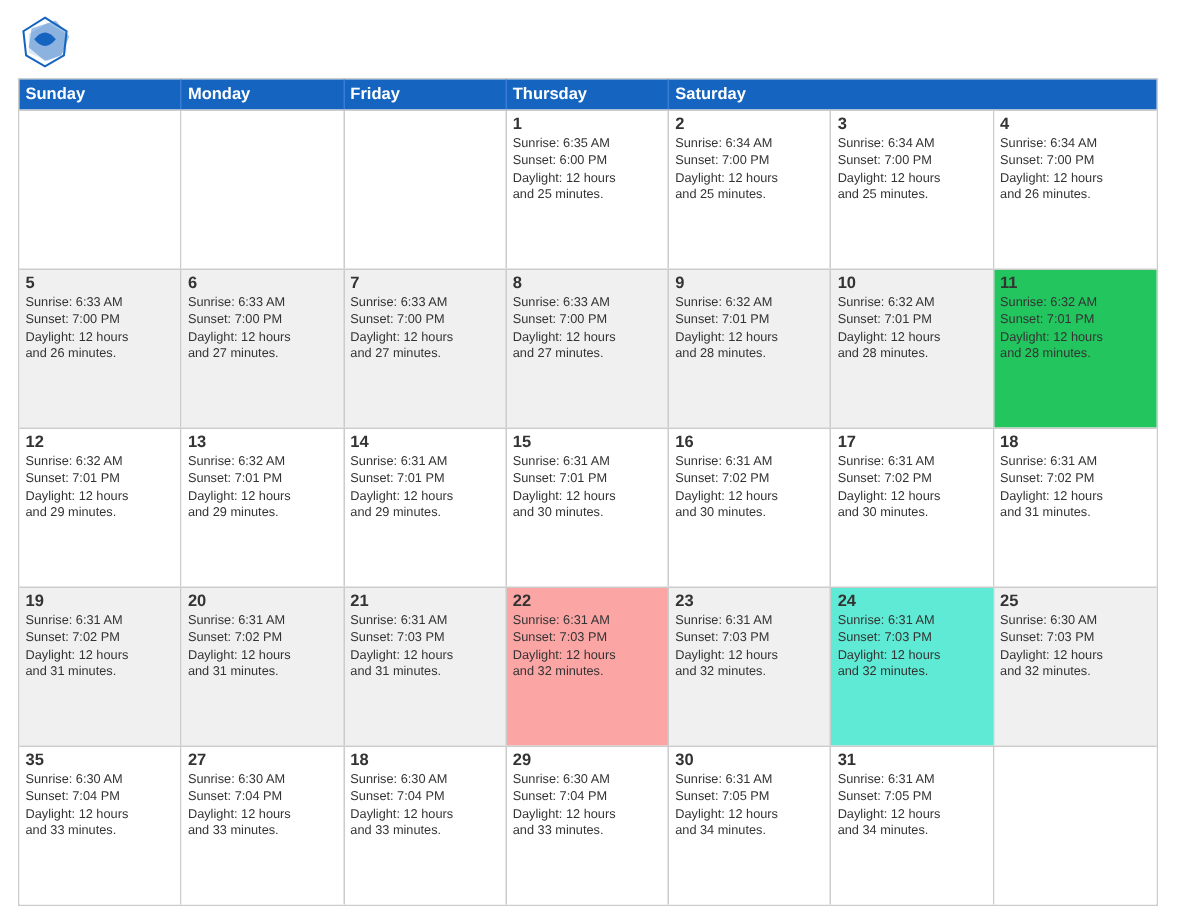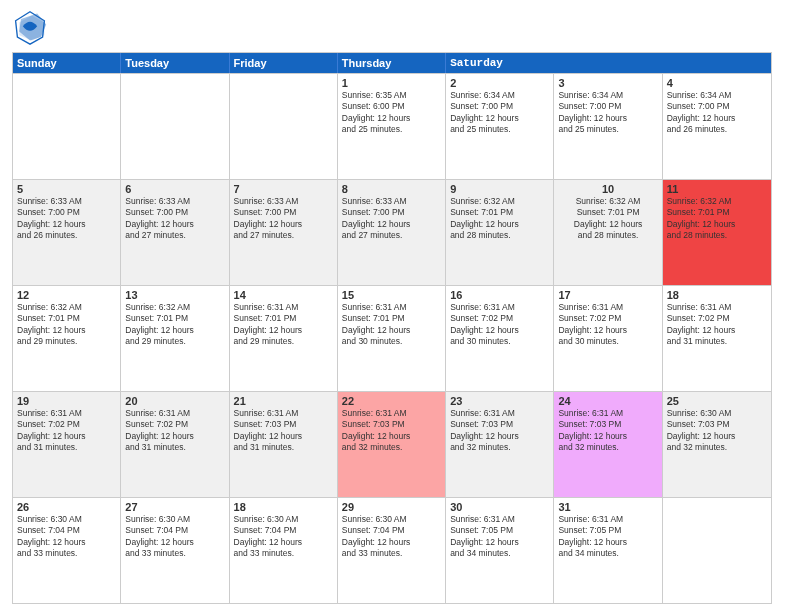"Monday" div.cal-header-cell { html: none -> <div>Monday</div> }
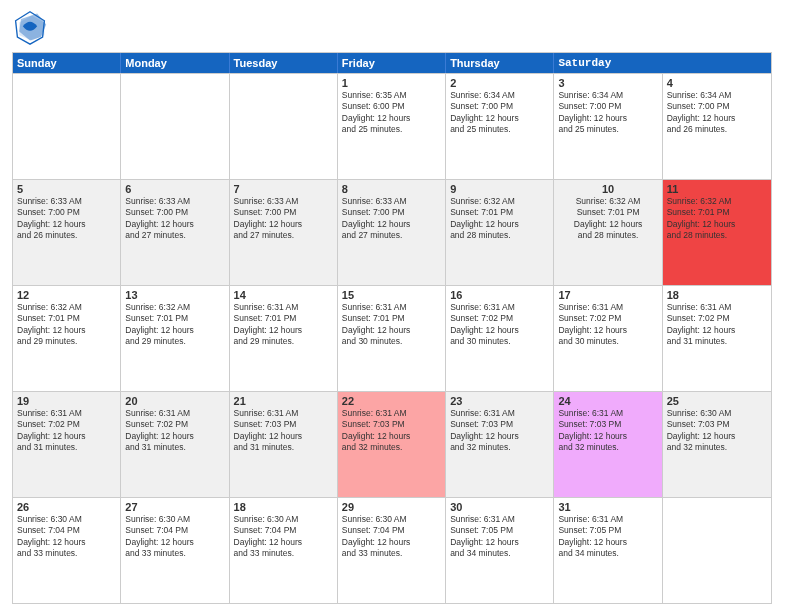"Tuesday" div.cal-header-cell { html: <div>Tuesday</div> -> none }
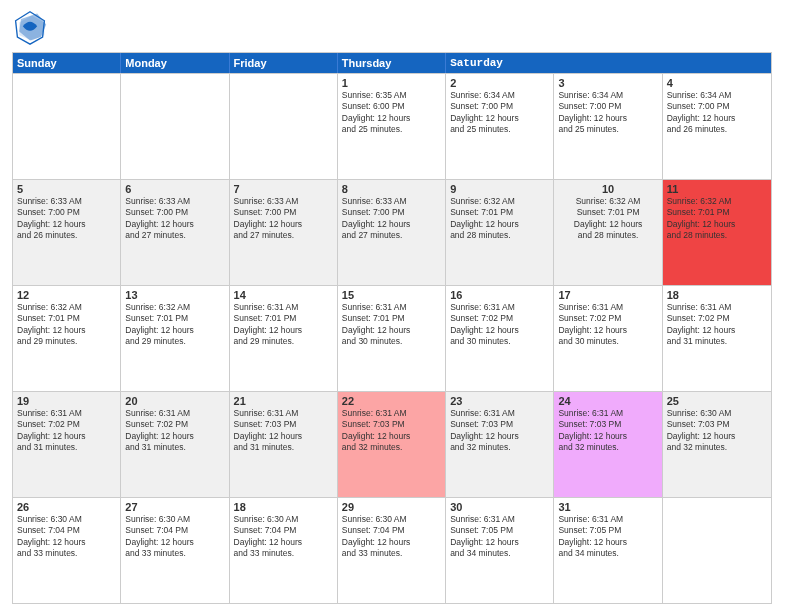"Saturday" .cal-header-cell:last-child { font-family: Liberation Mono, monospace -> none }
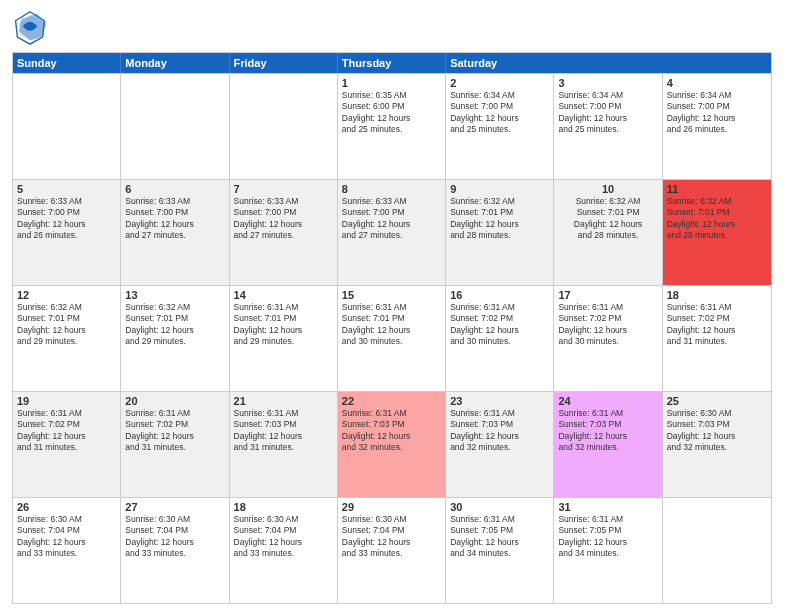"10" div.cal-cell { text-align: center -> none }
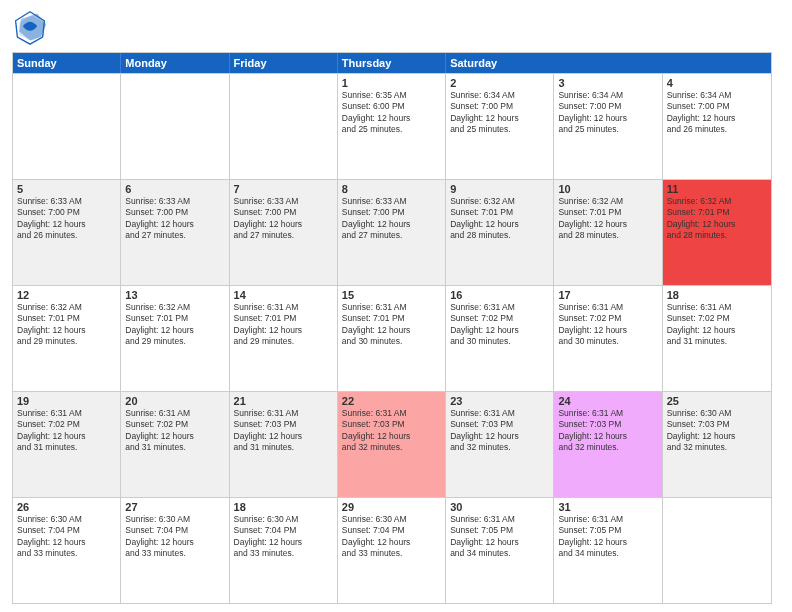"11" div.cal-cell { background: #ef4444 -> #22c55e }
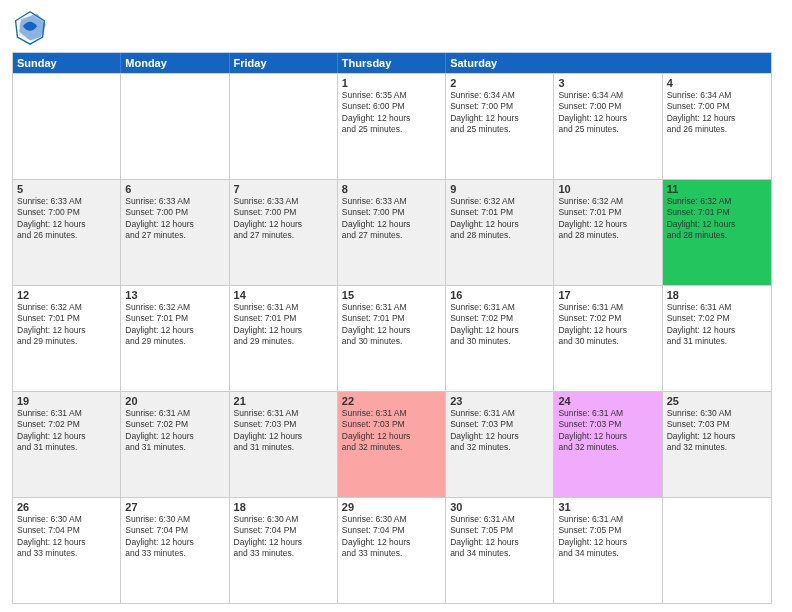"24" div.cal-cell { background: #f0abfc -> #5eead4 }
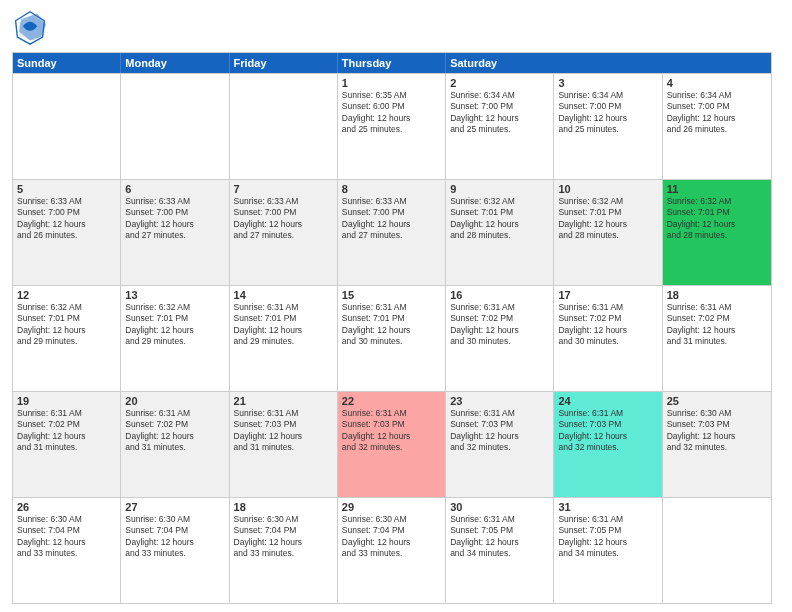"26" span.day-num { text: 26 -> 35 }
